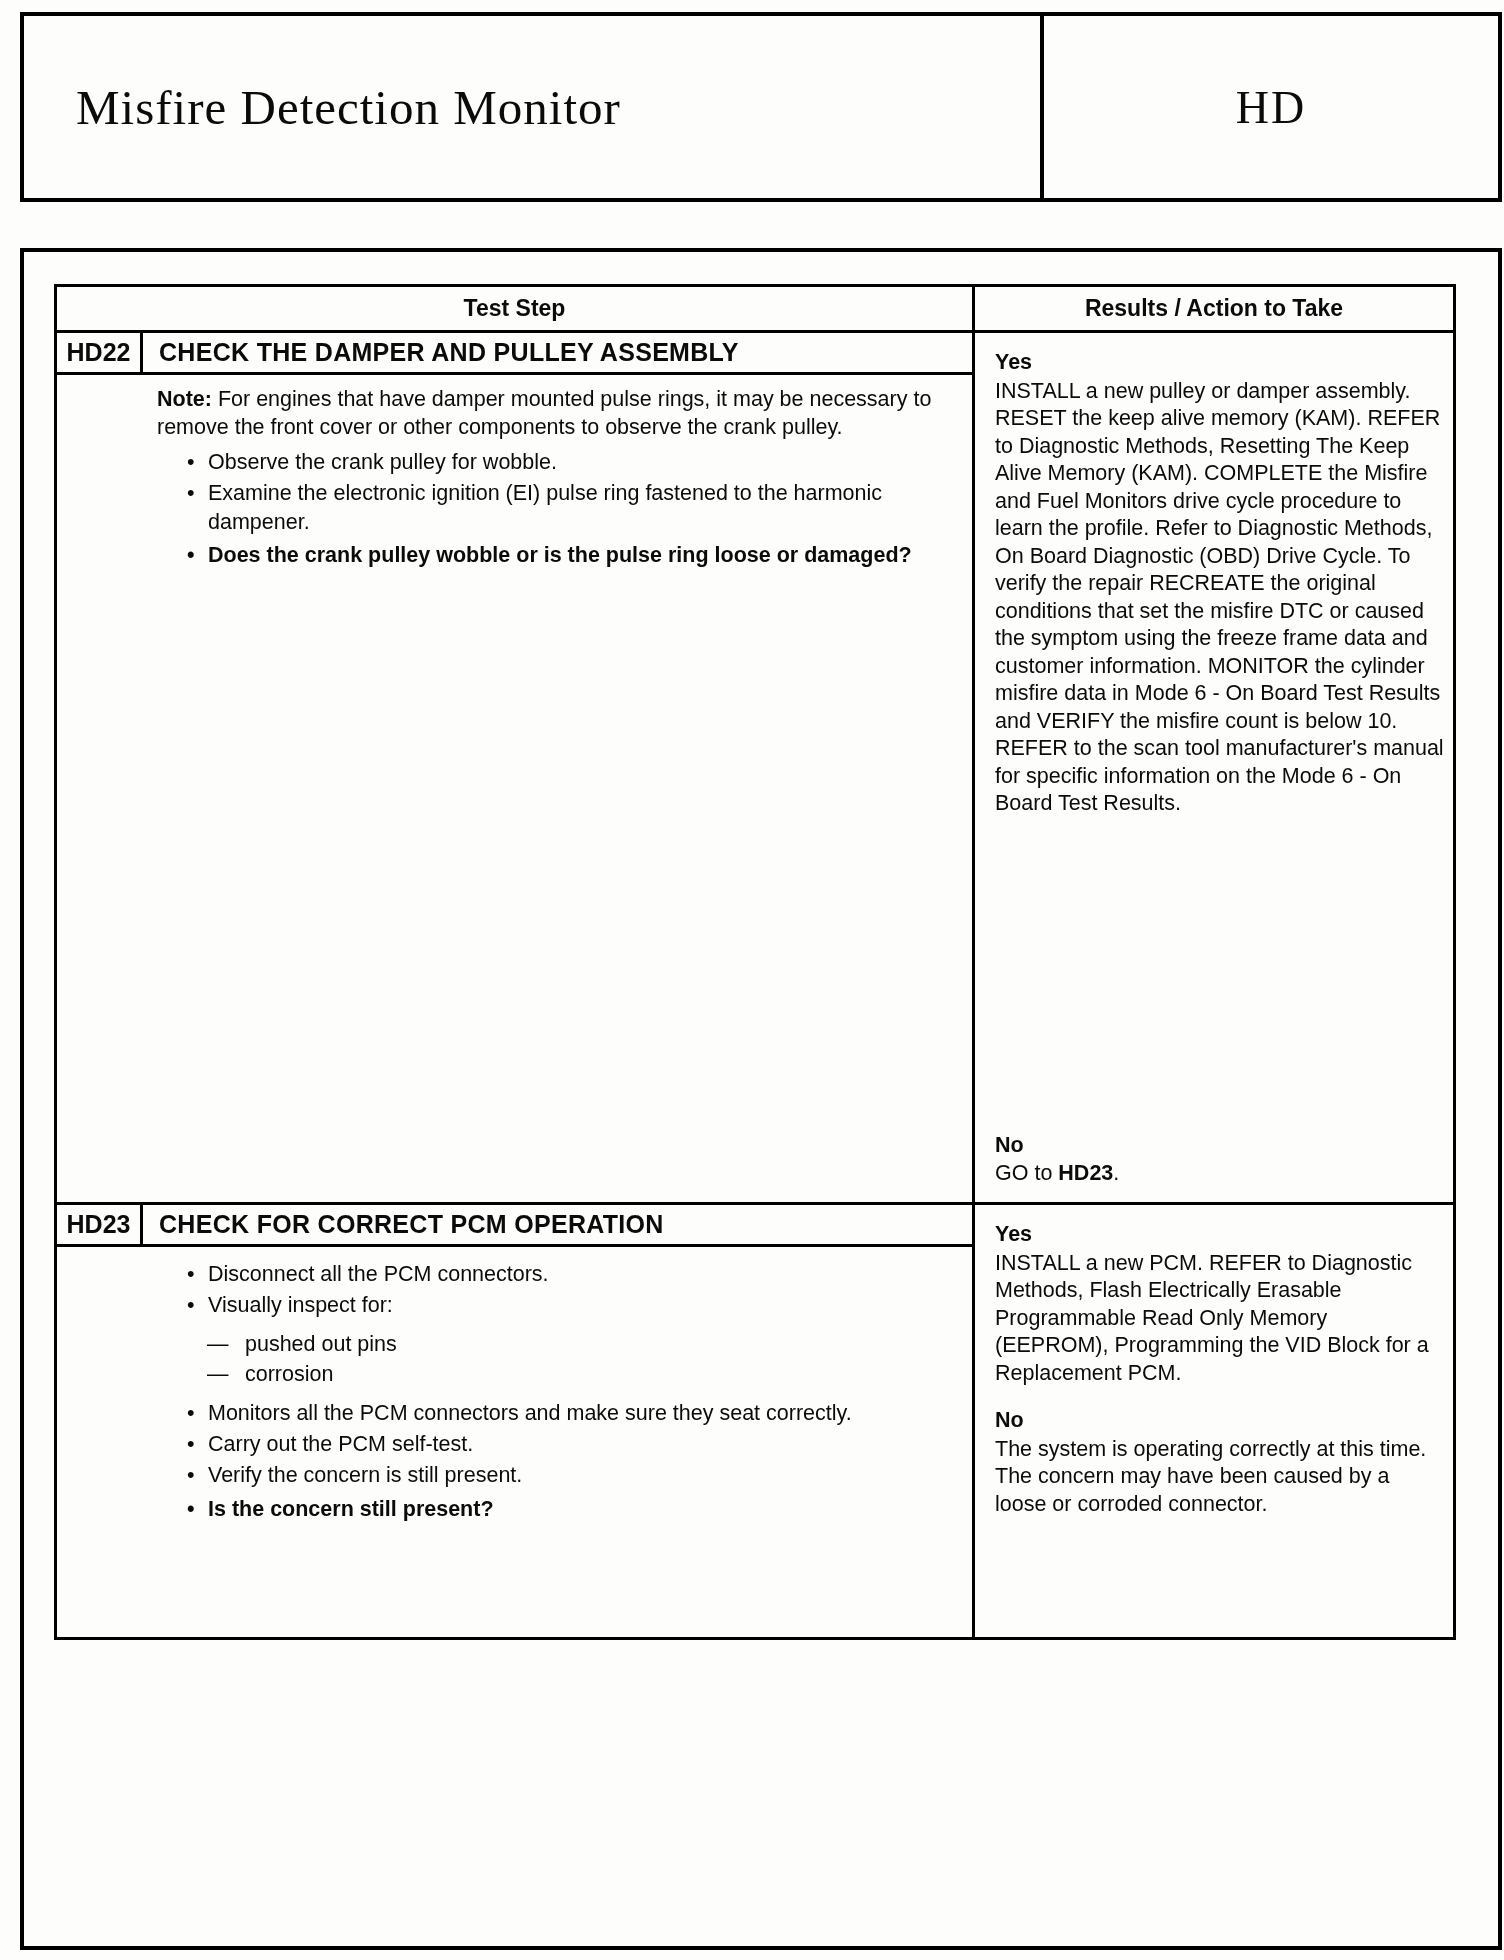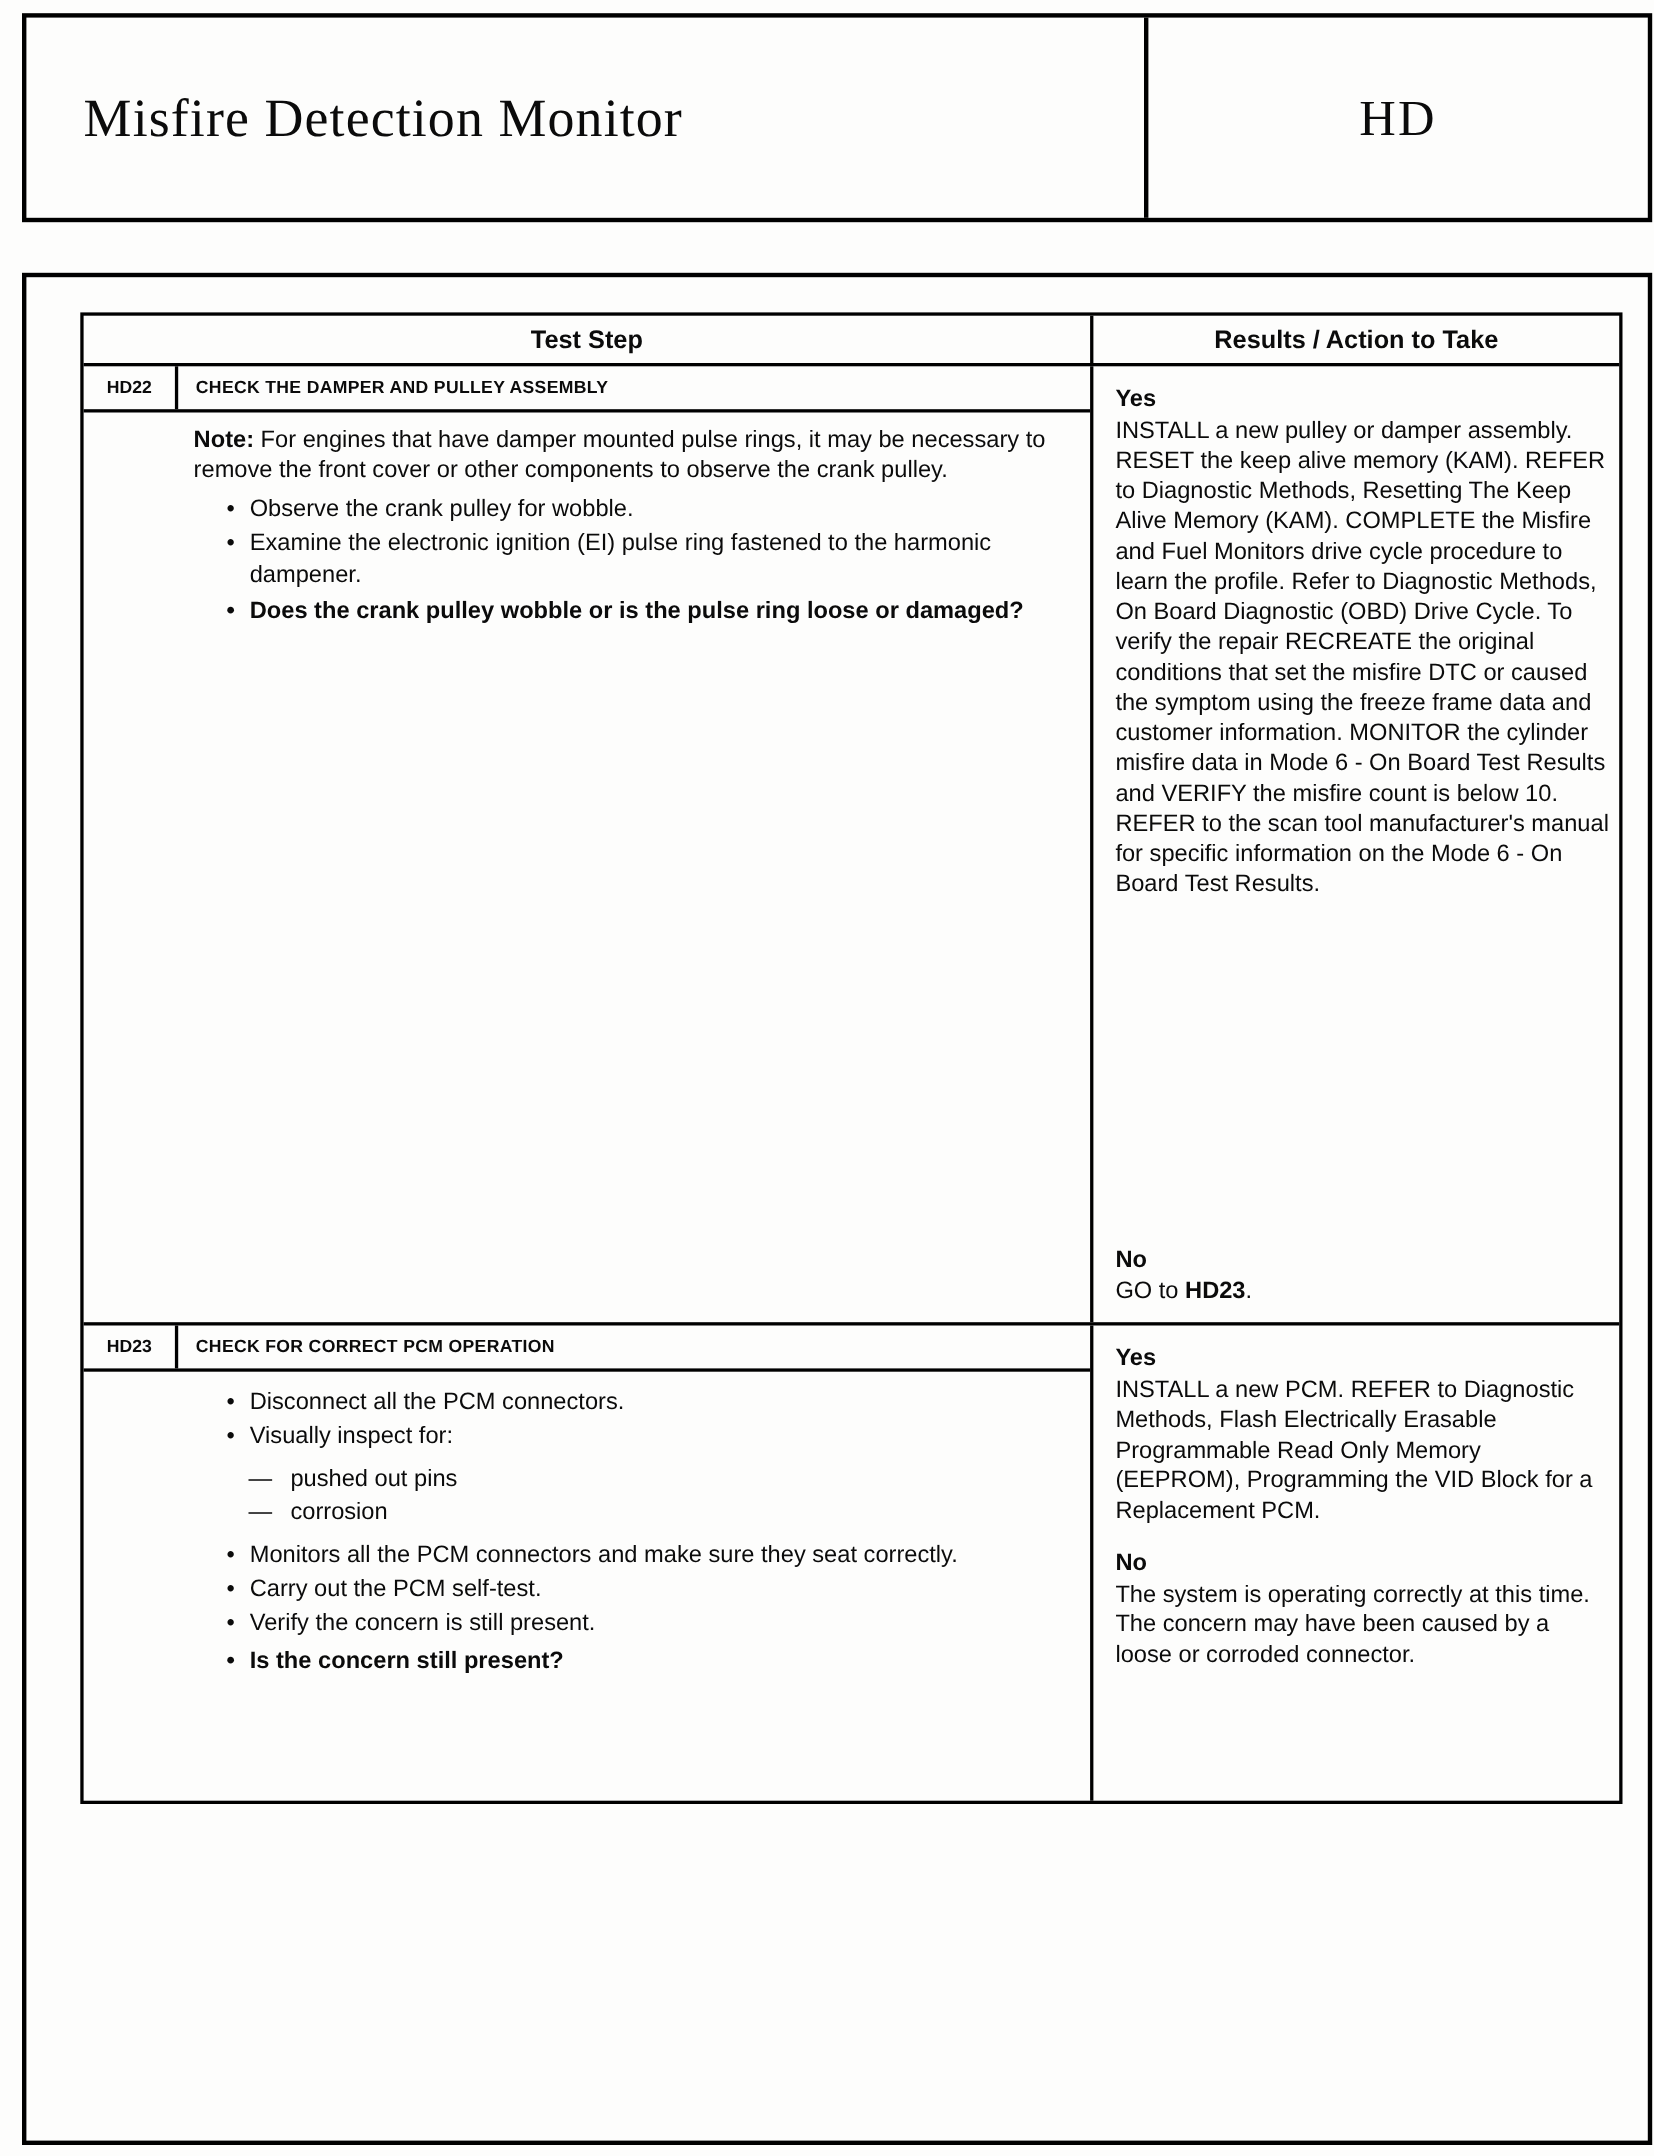"Test Step" .tbl { margin-left: 19px -> none }
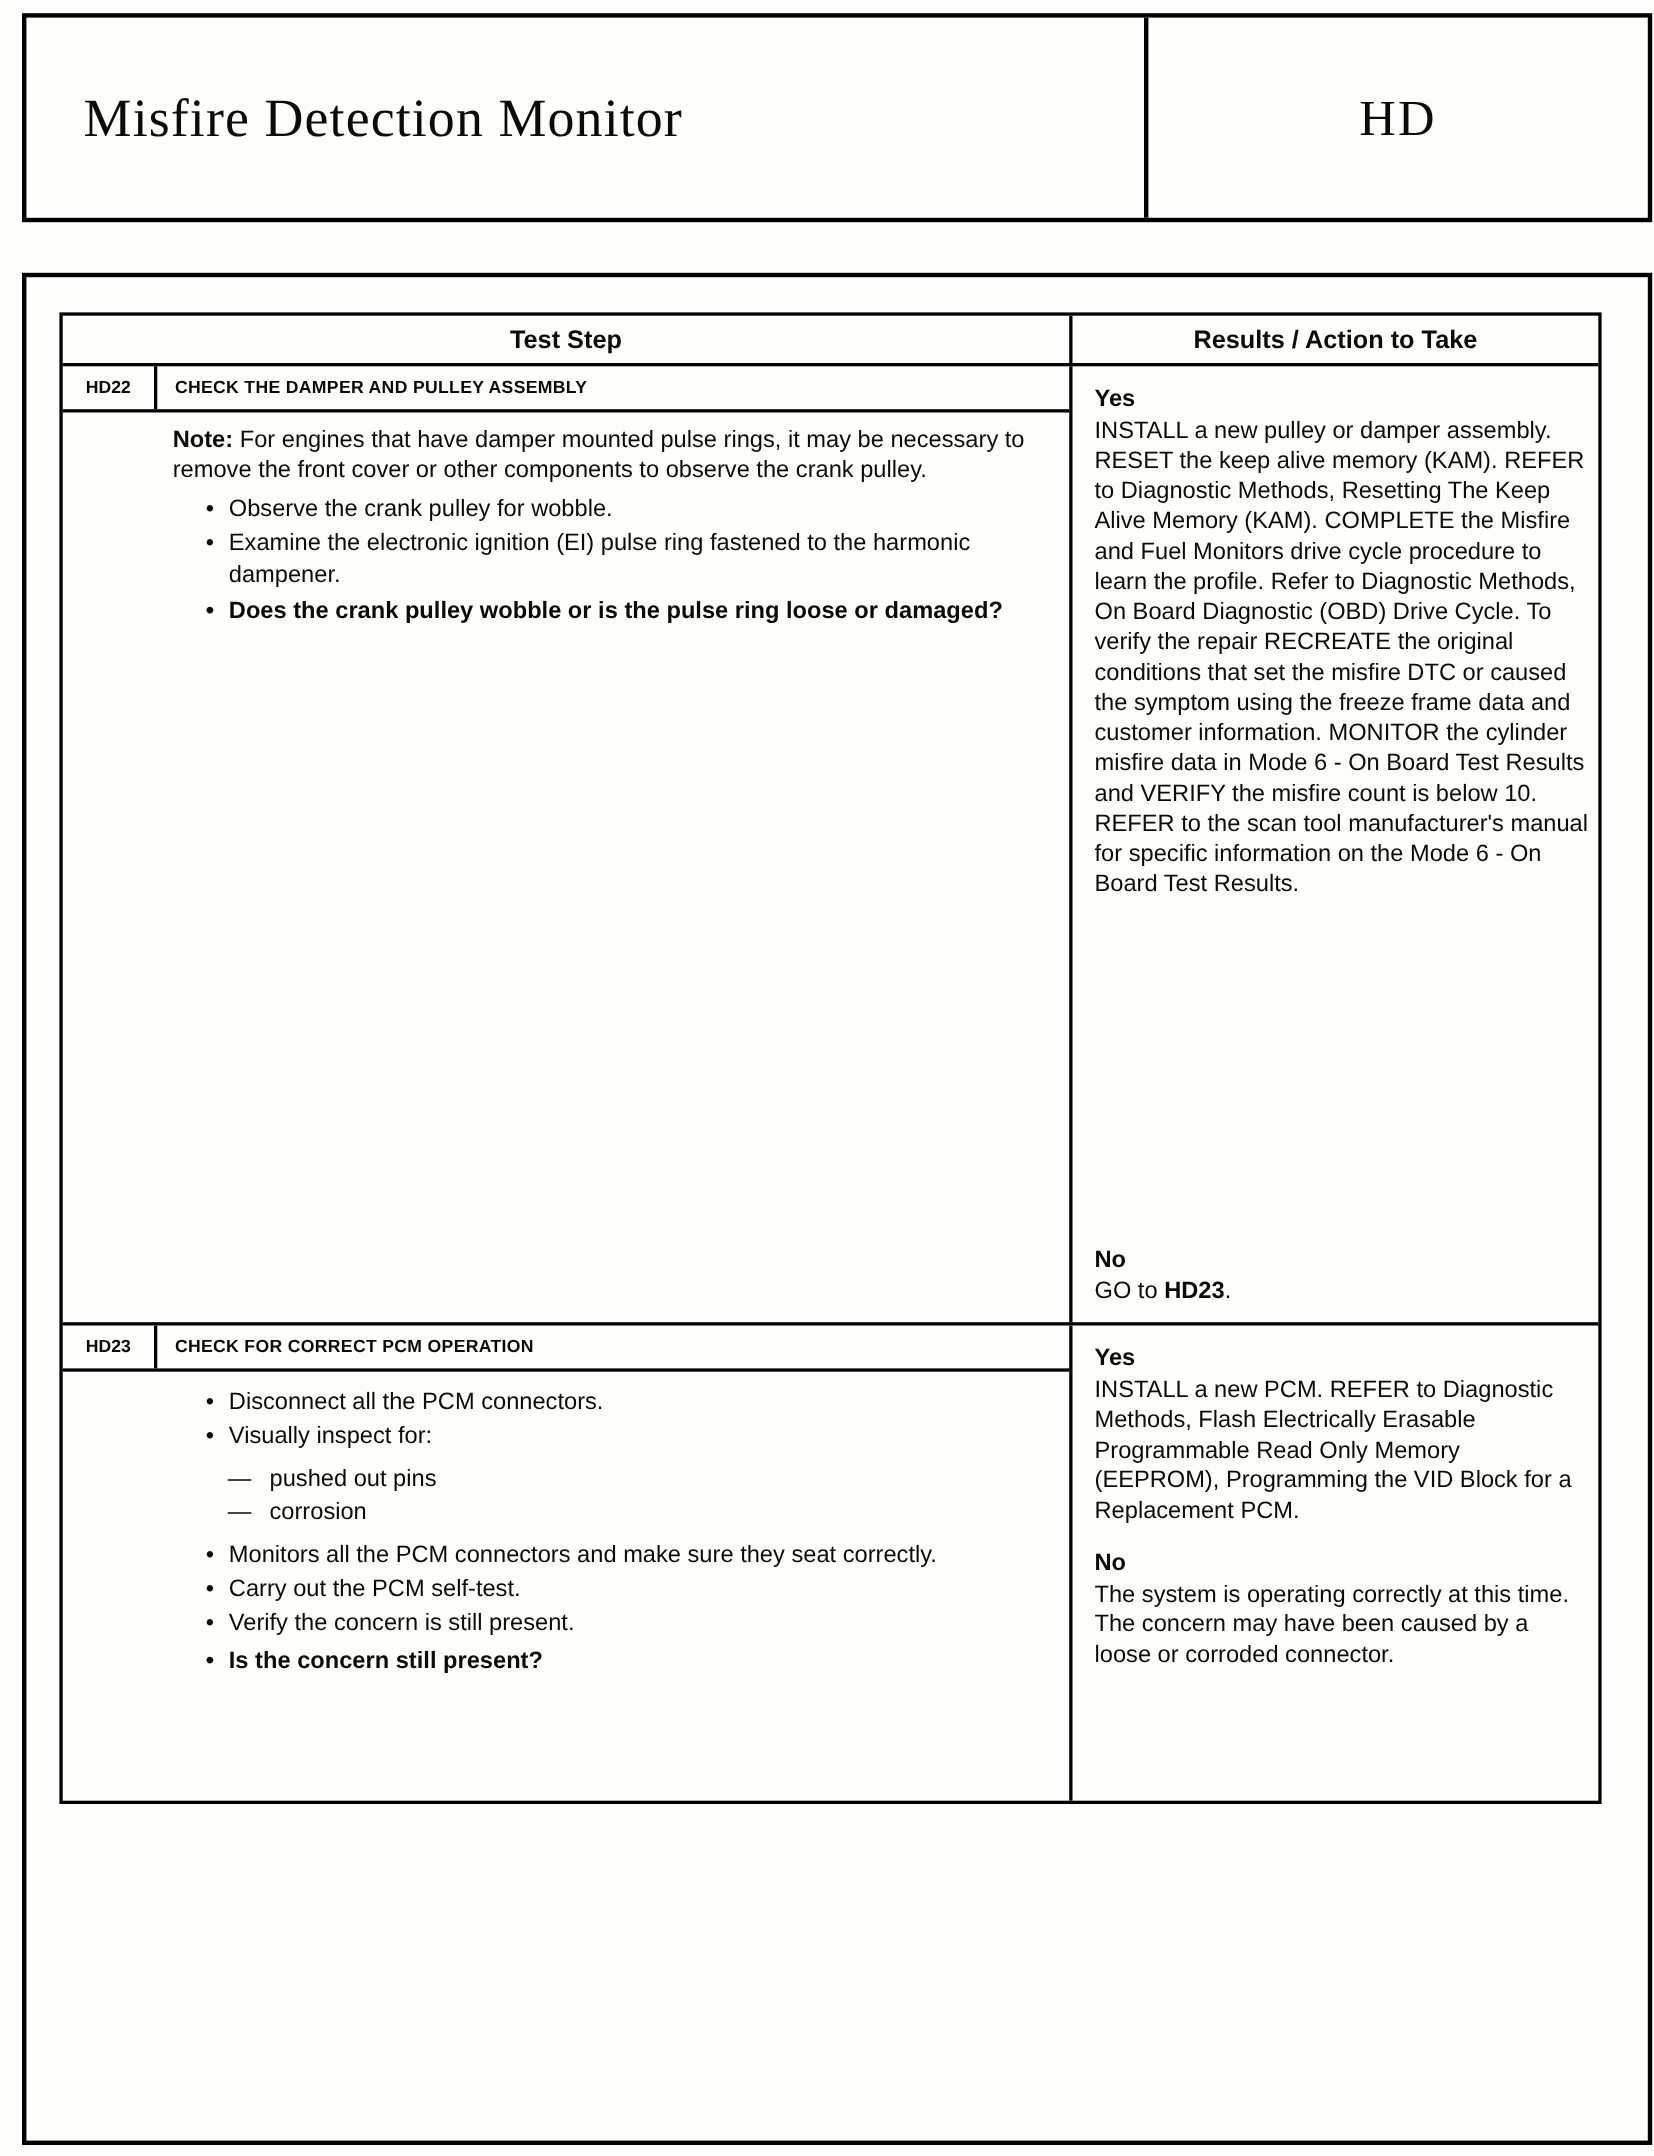"HD22" .step-titlebar { font-size: 16px -> 25px }
